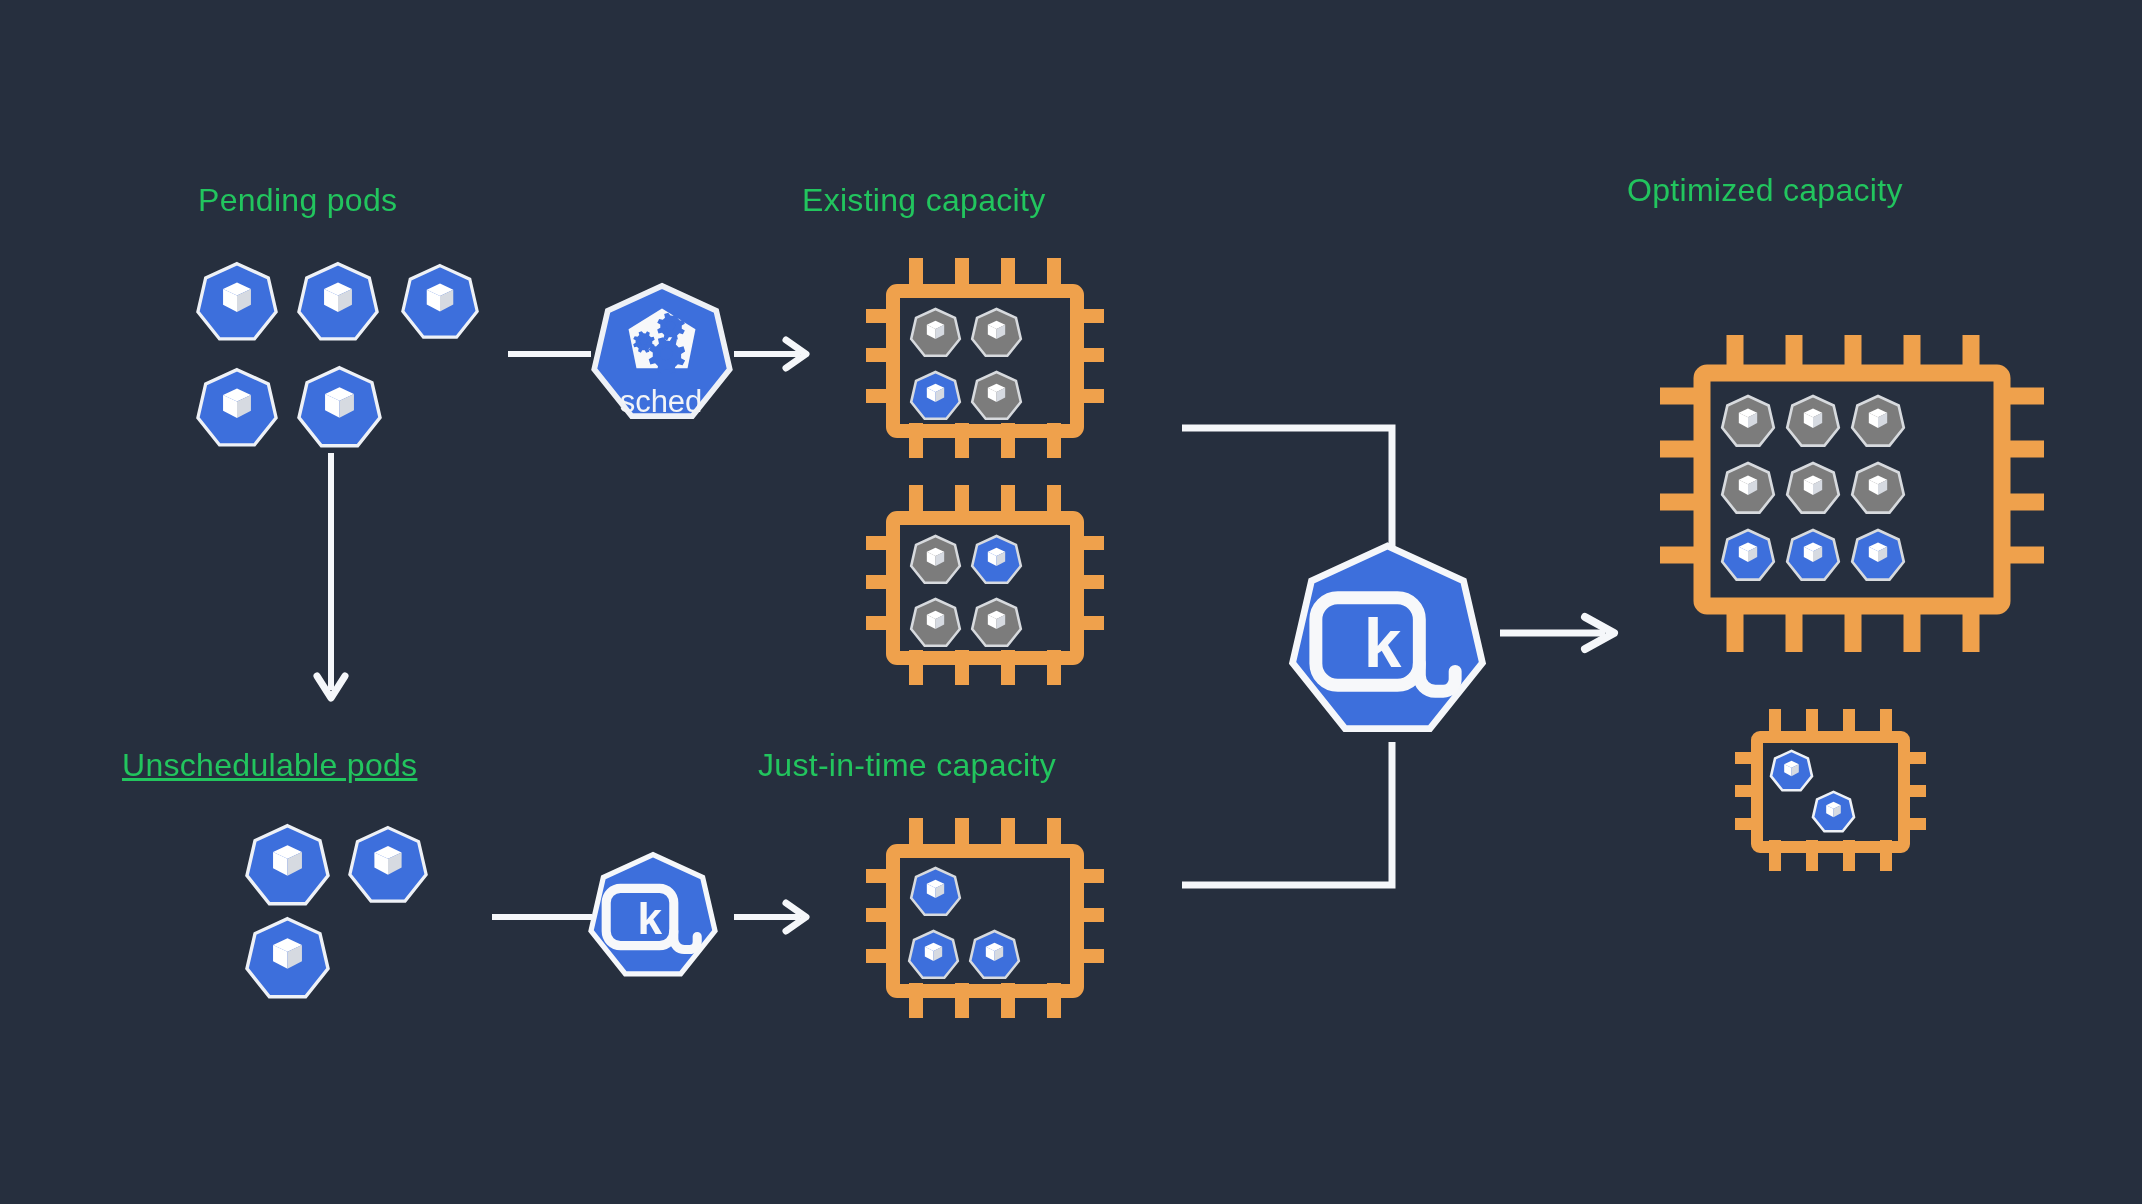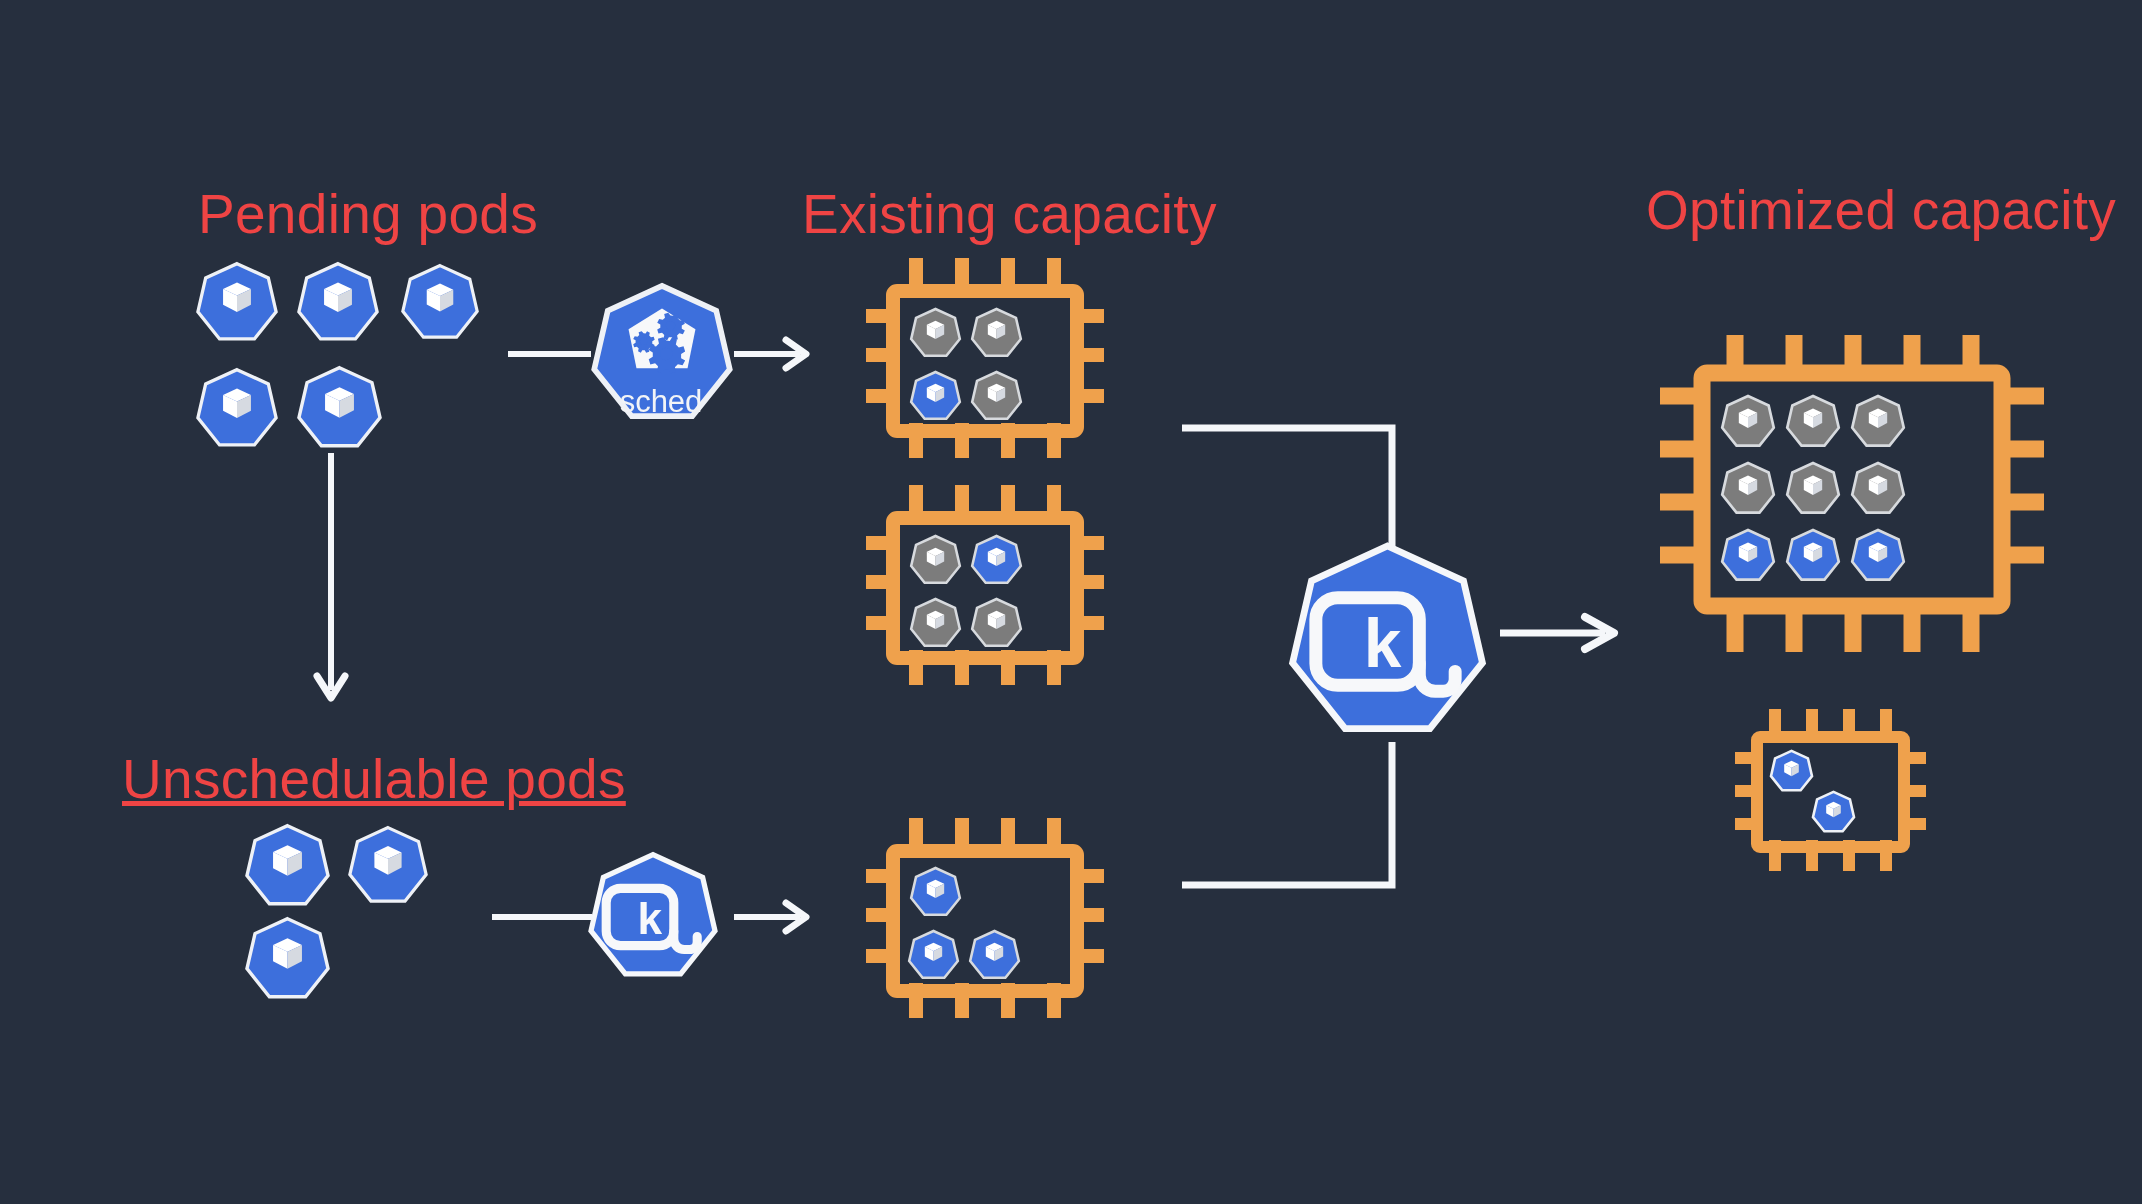"Pending pods" .title { color: #ef4444 -> #22c55e; font-size: 55px -> 32px }
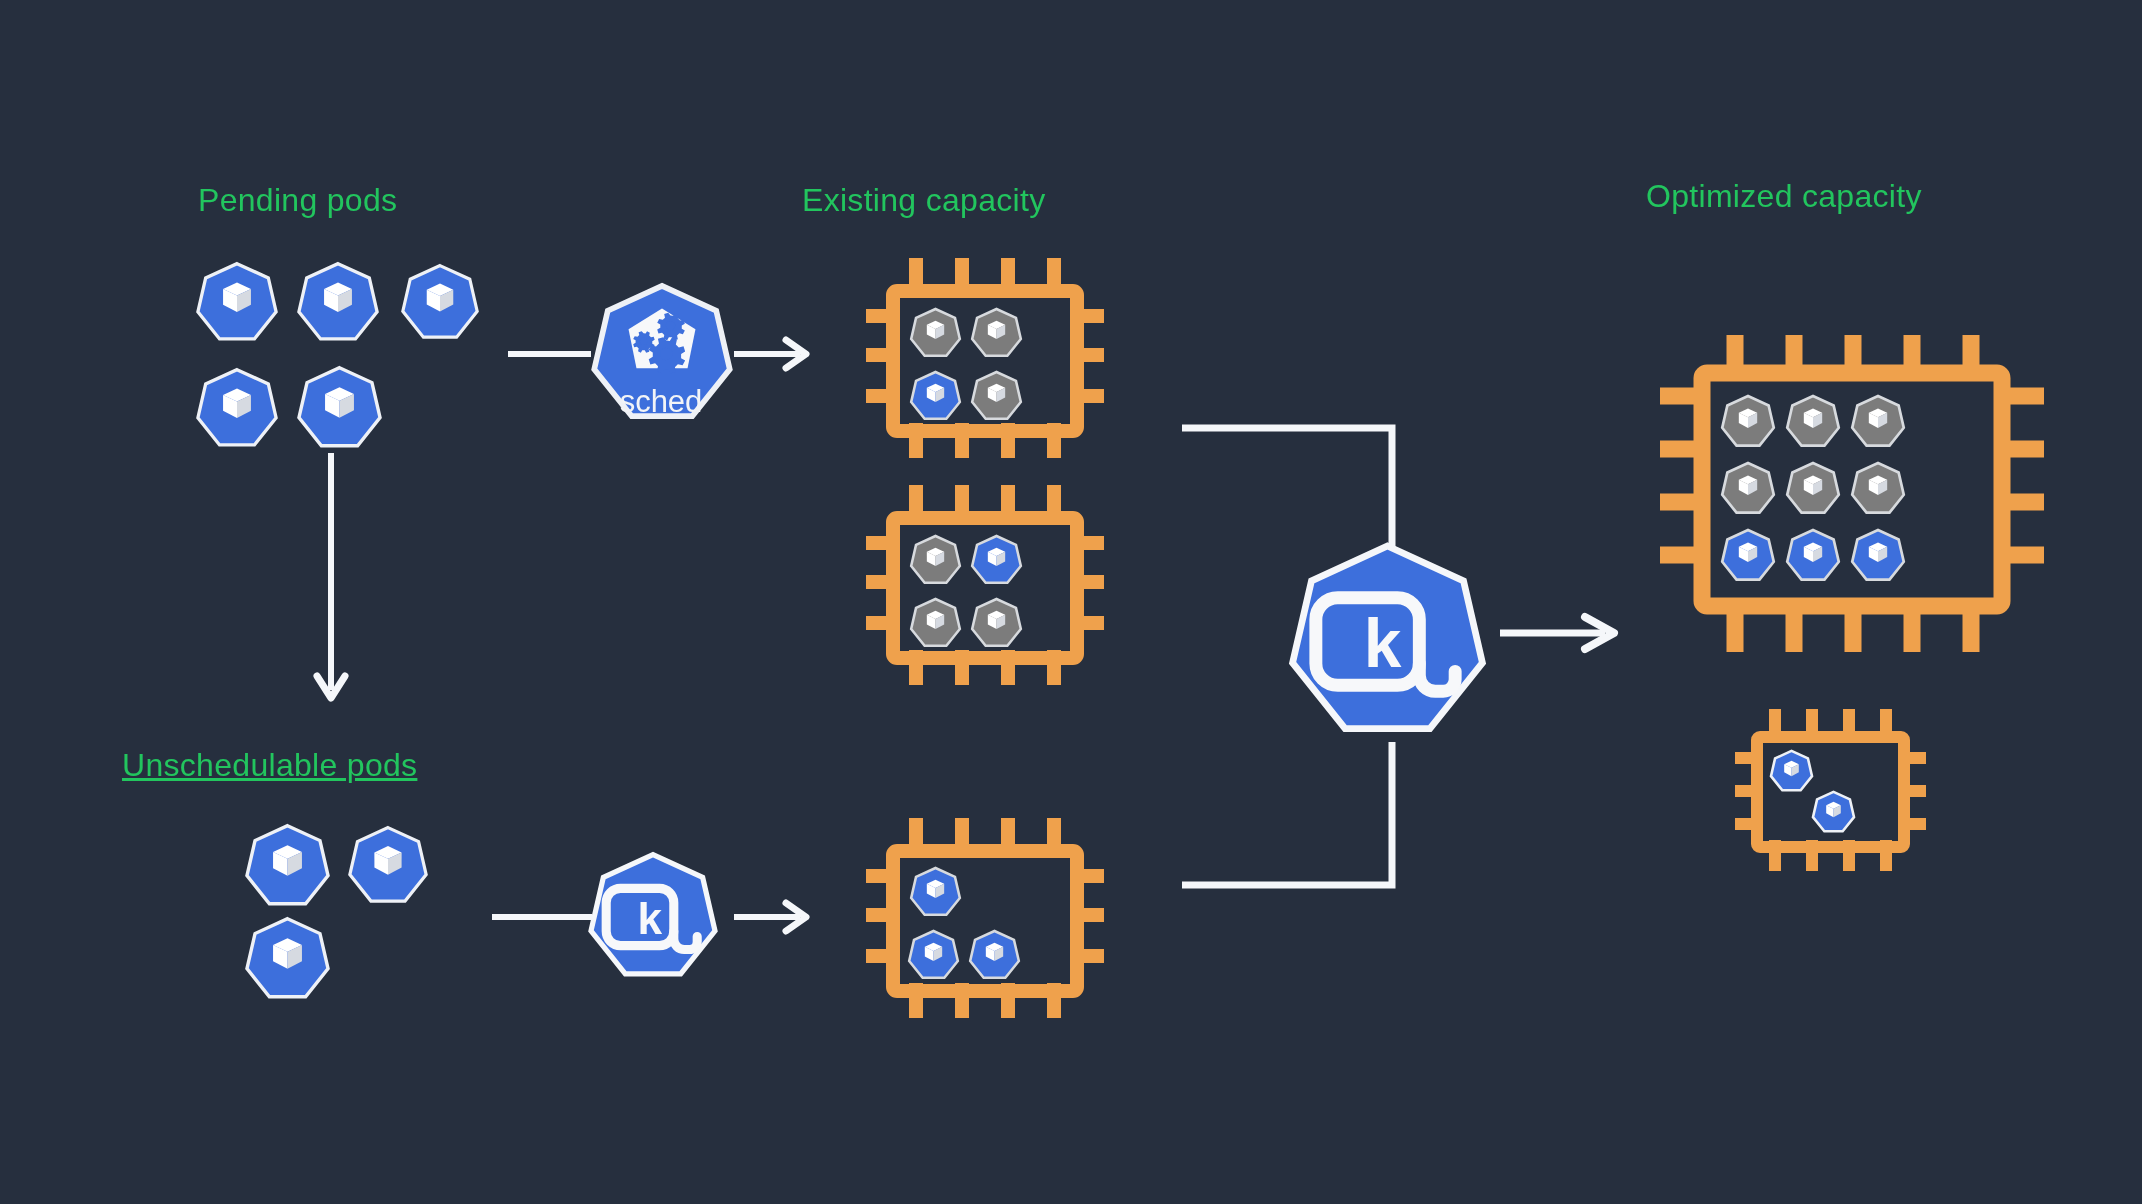"Optimized capacity" div.title { margin-left: 19px -> none; top: 178px -> 172px }
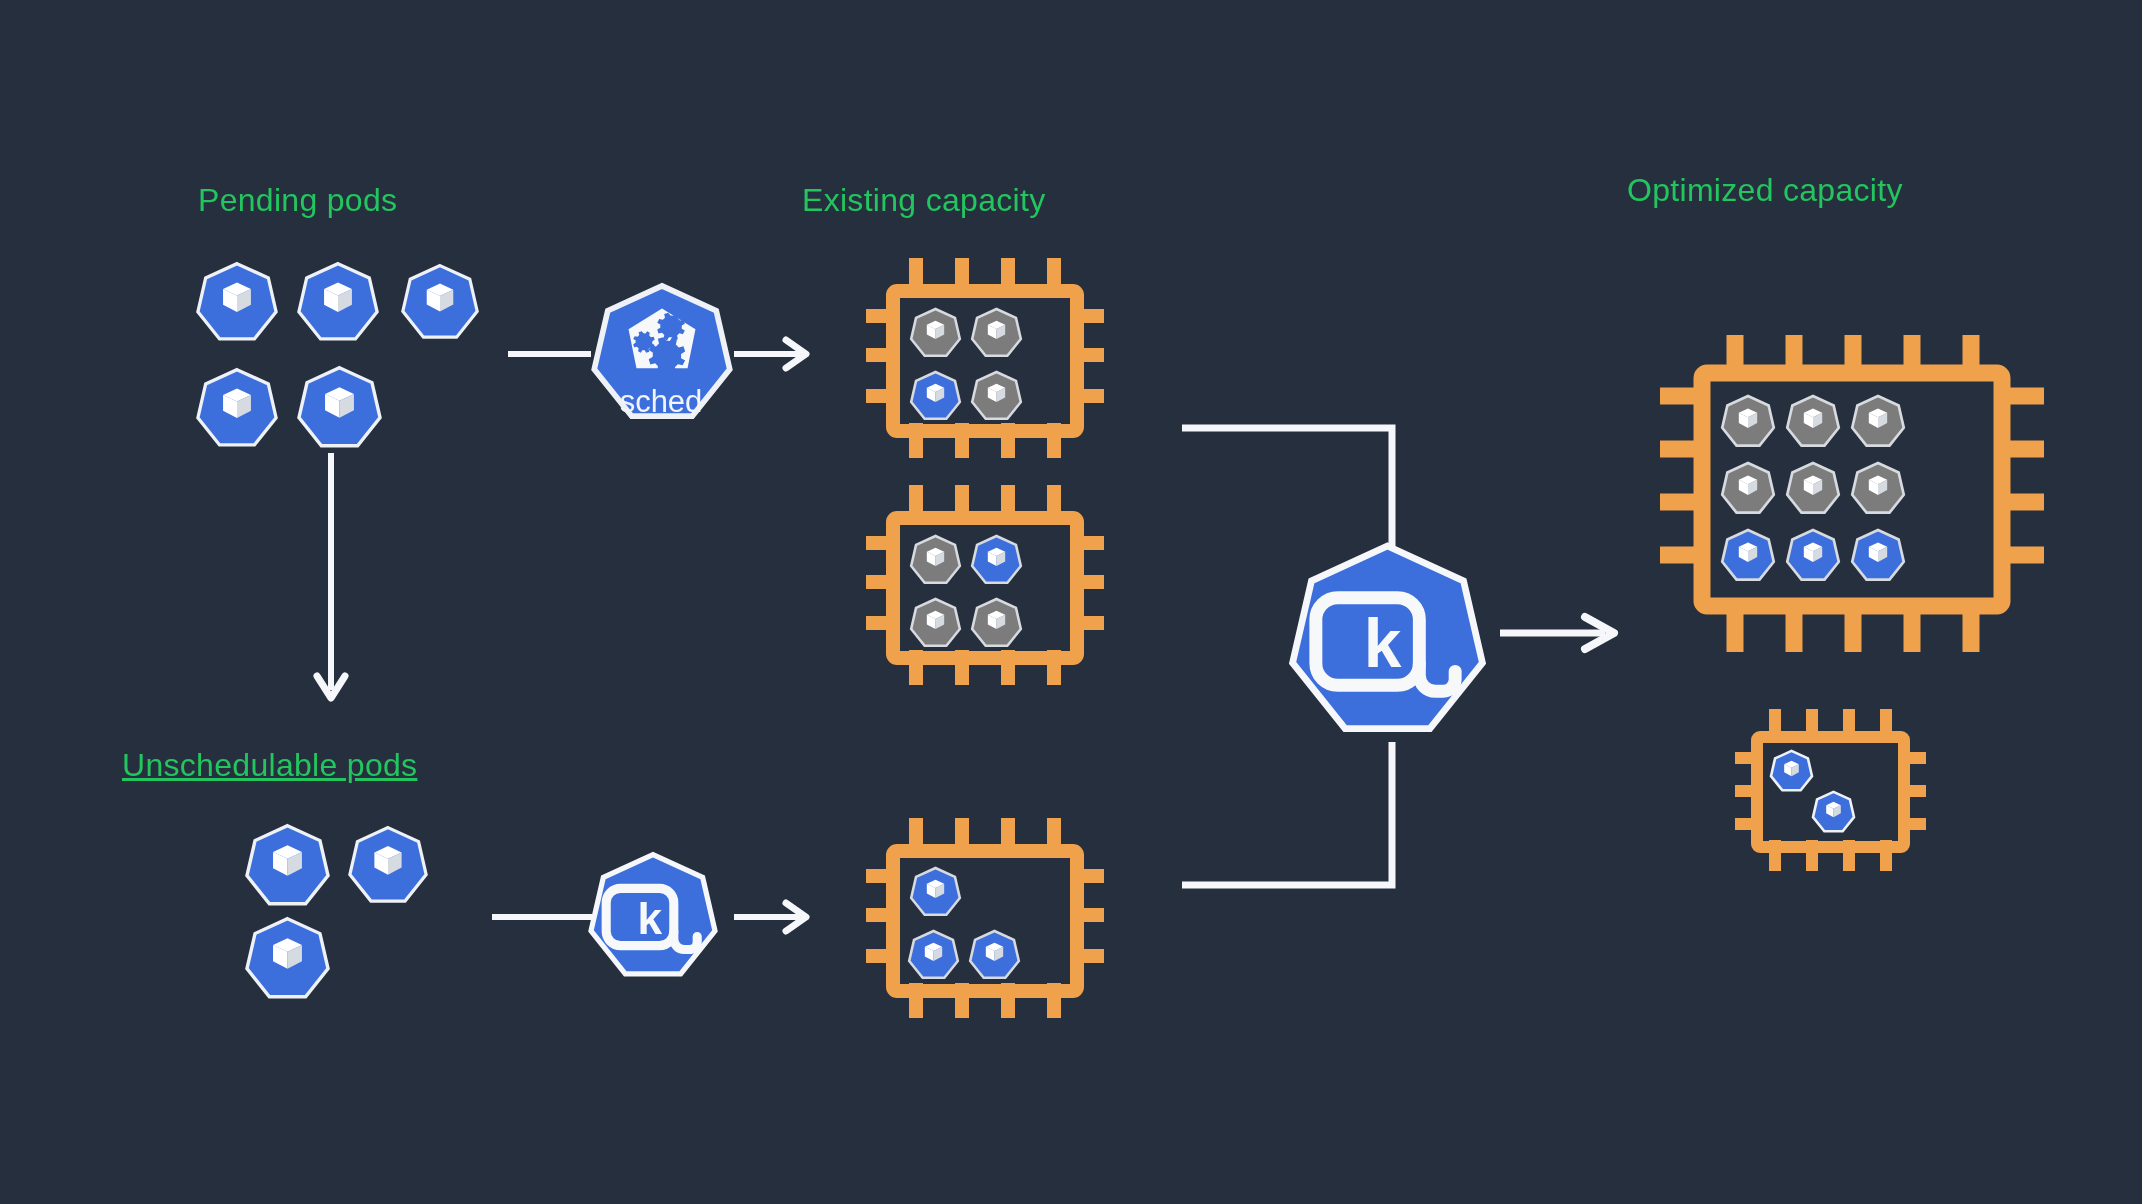"Just-in-time capacity" div.title { html: none -> <div>Just-in-time capacity</div> }
